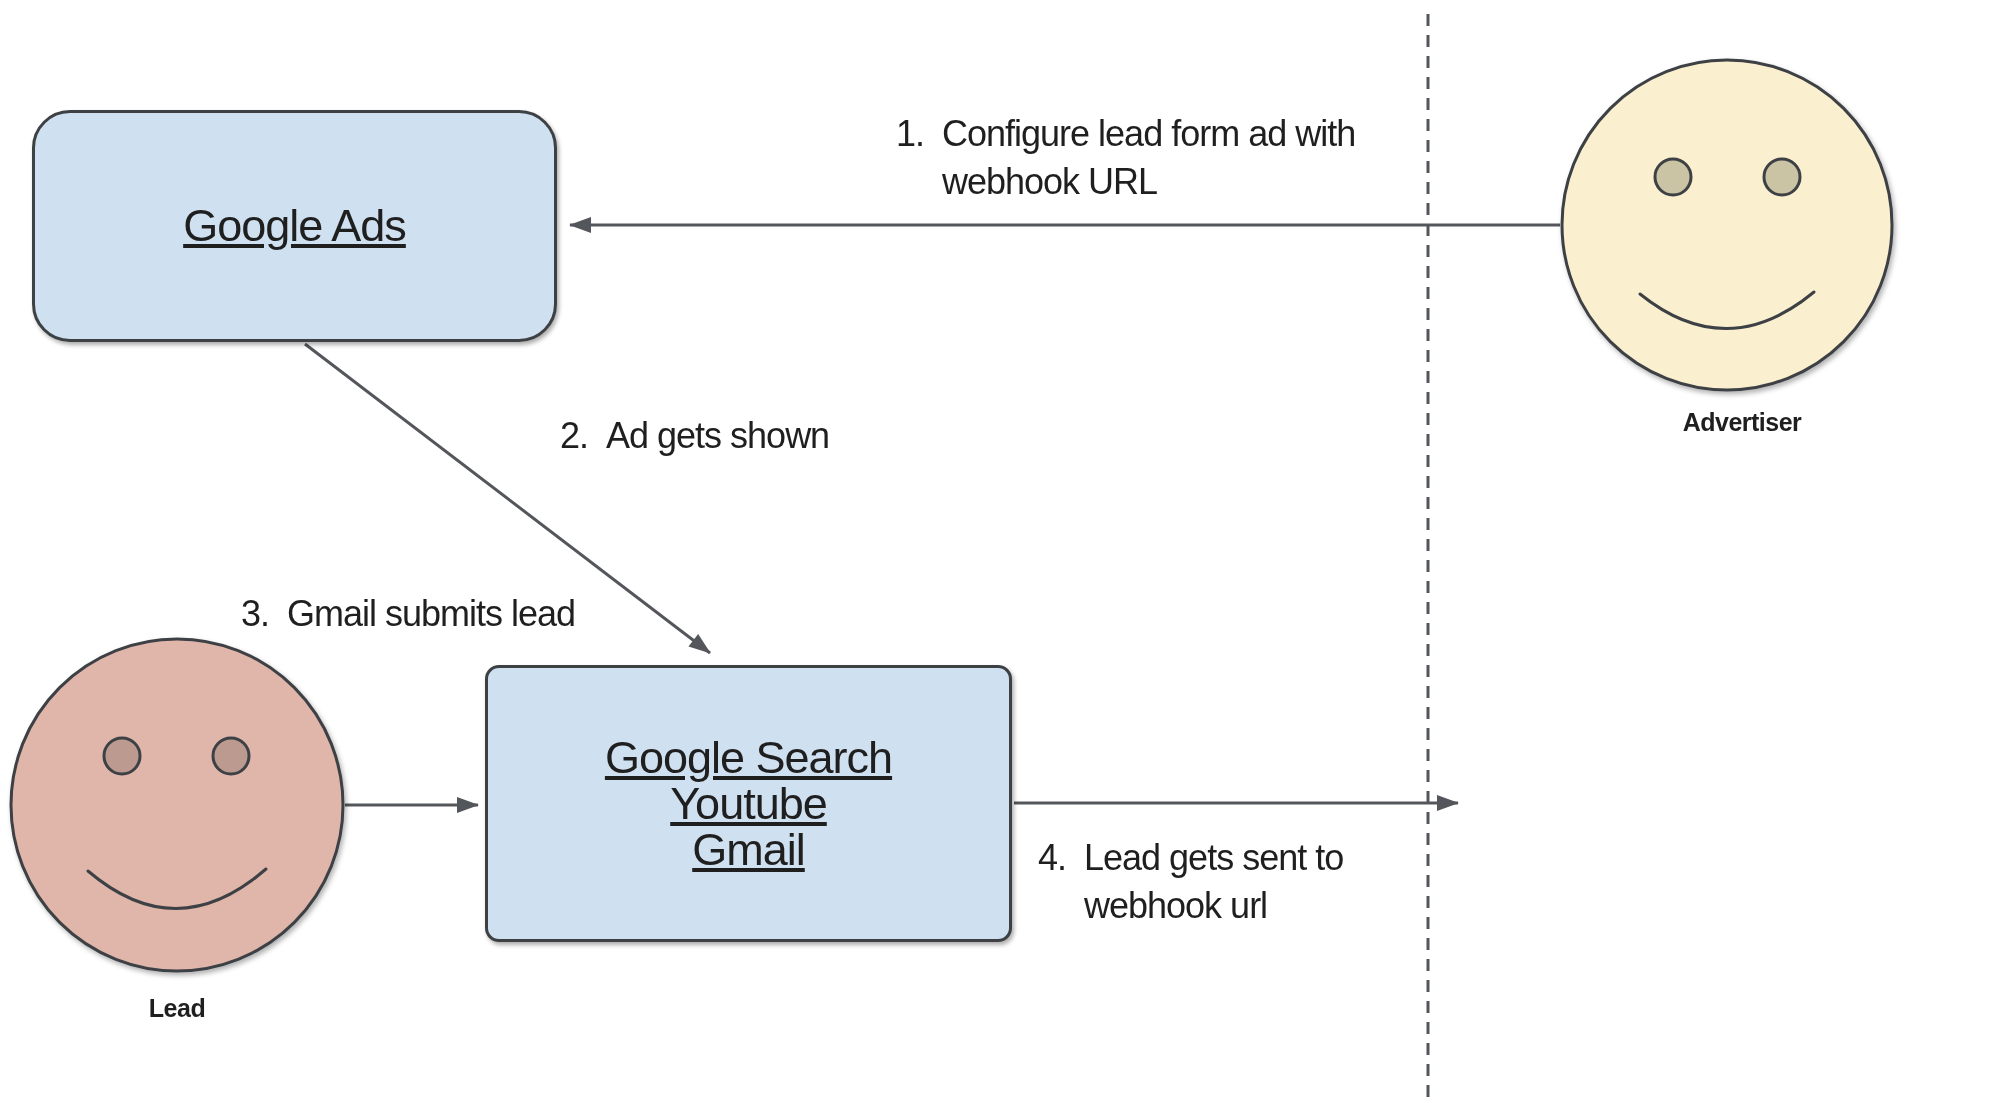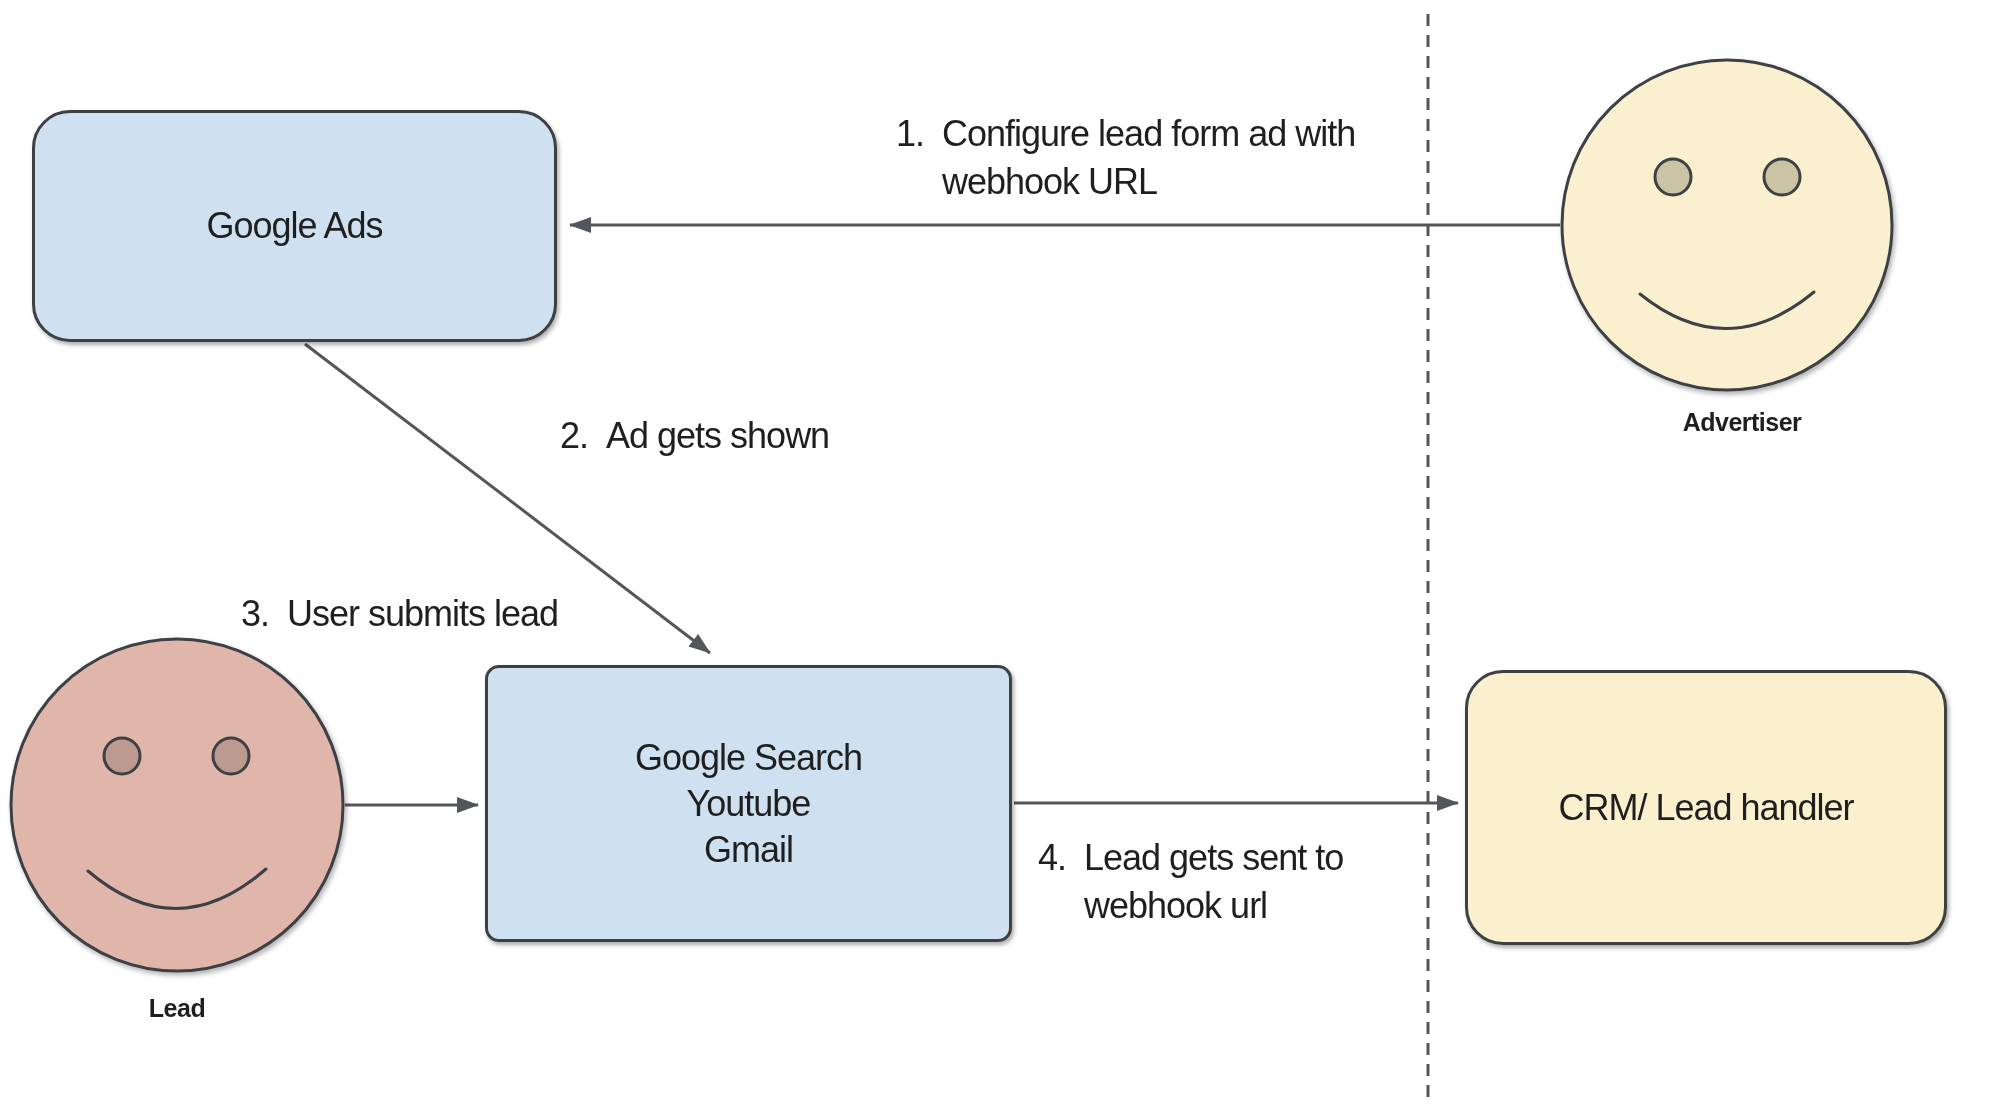"Google Ads" .node { font-size: 36px -> 45px; text-decoration: none -> underline }
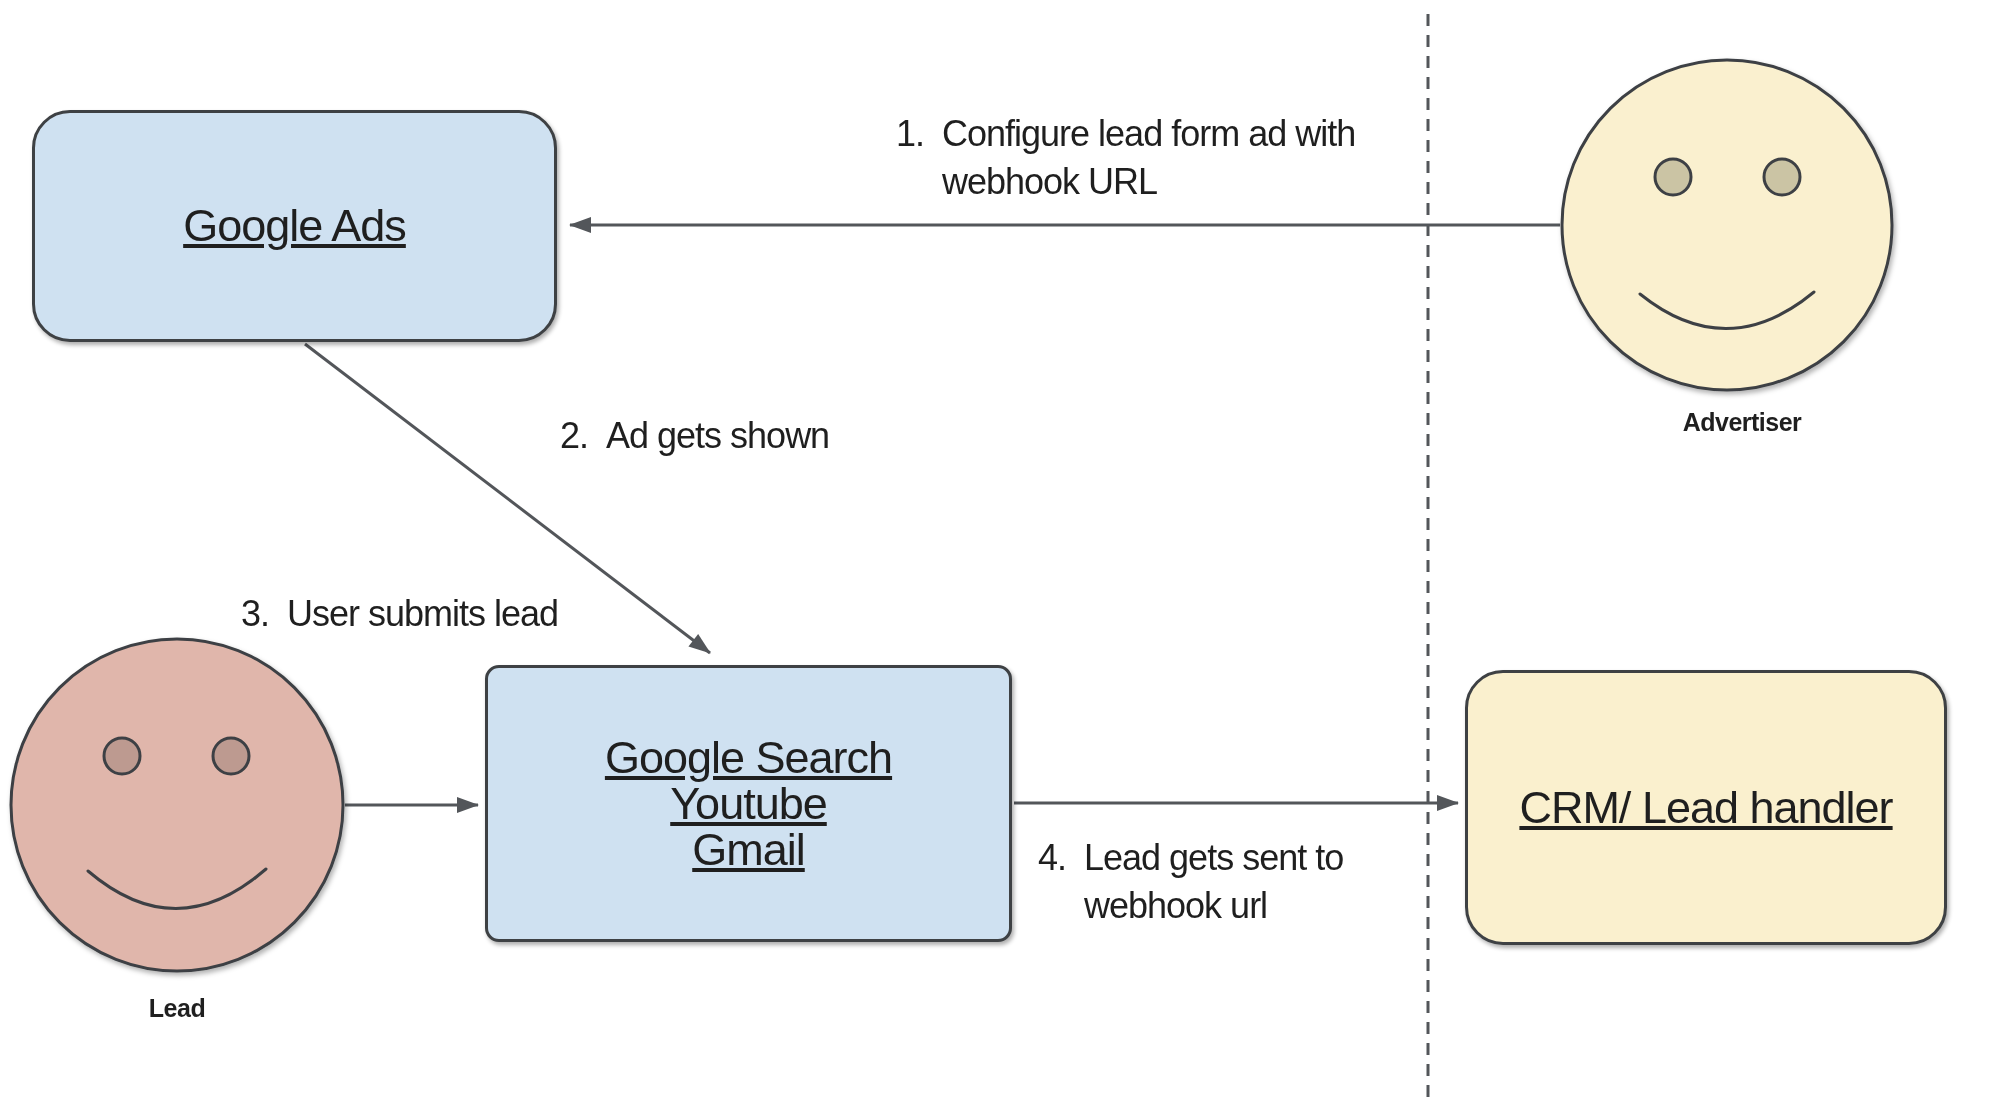"User submits lead" div { text: User -> Gmail }
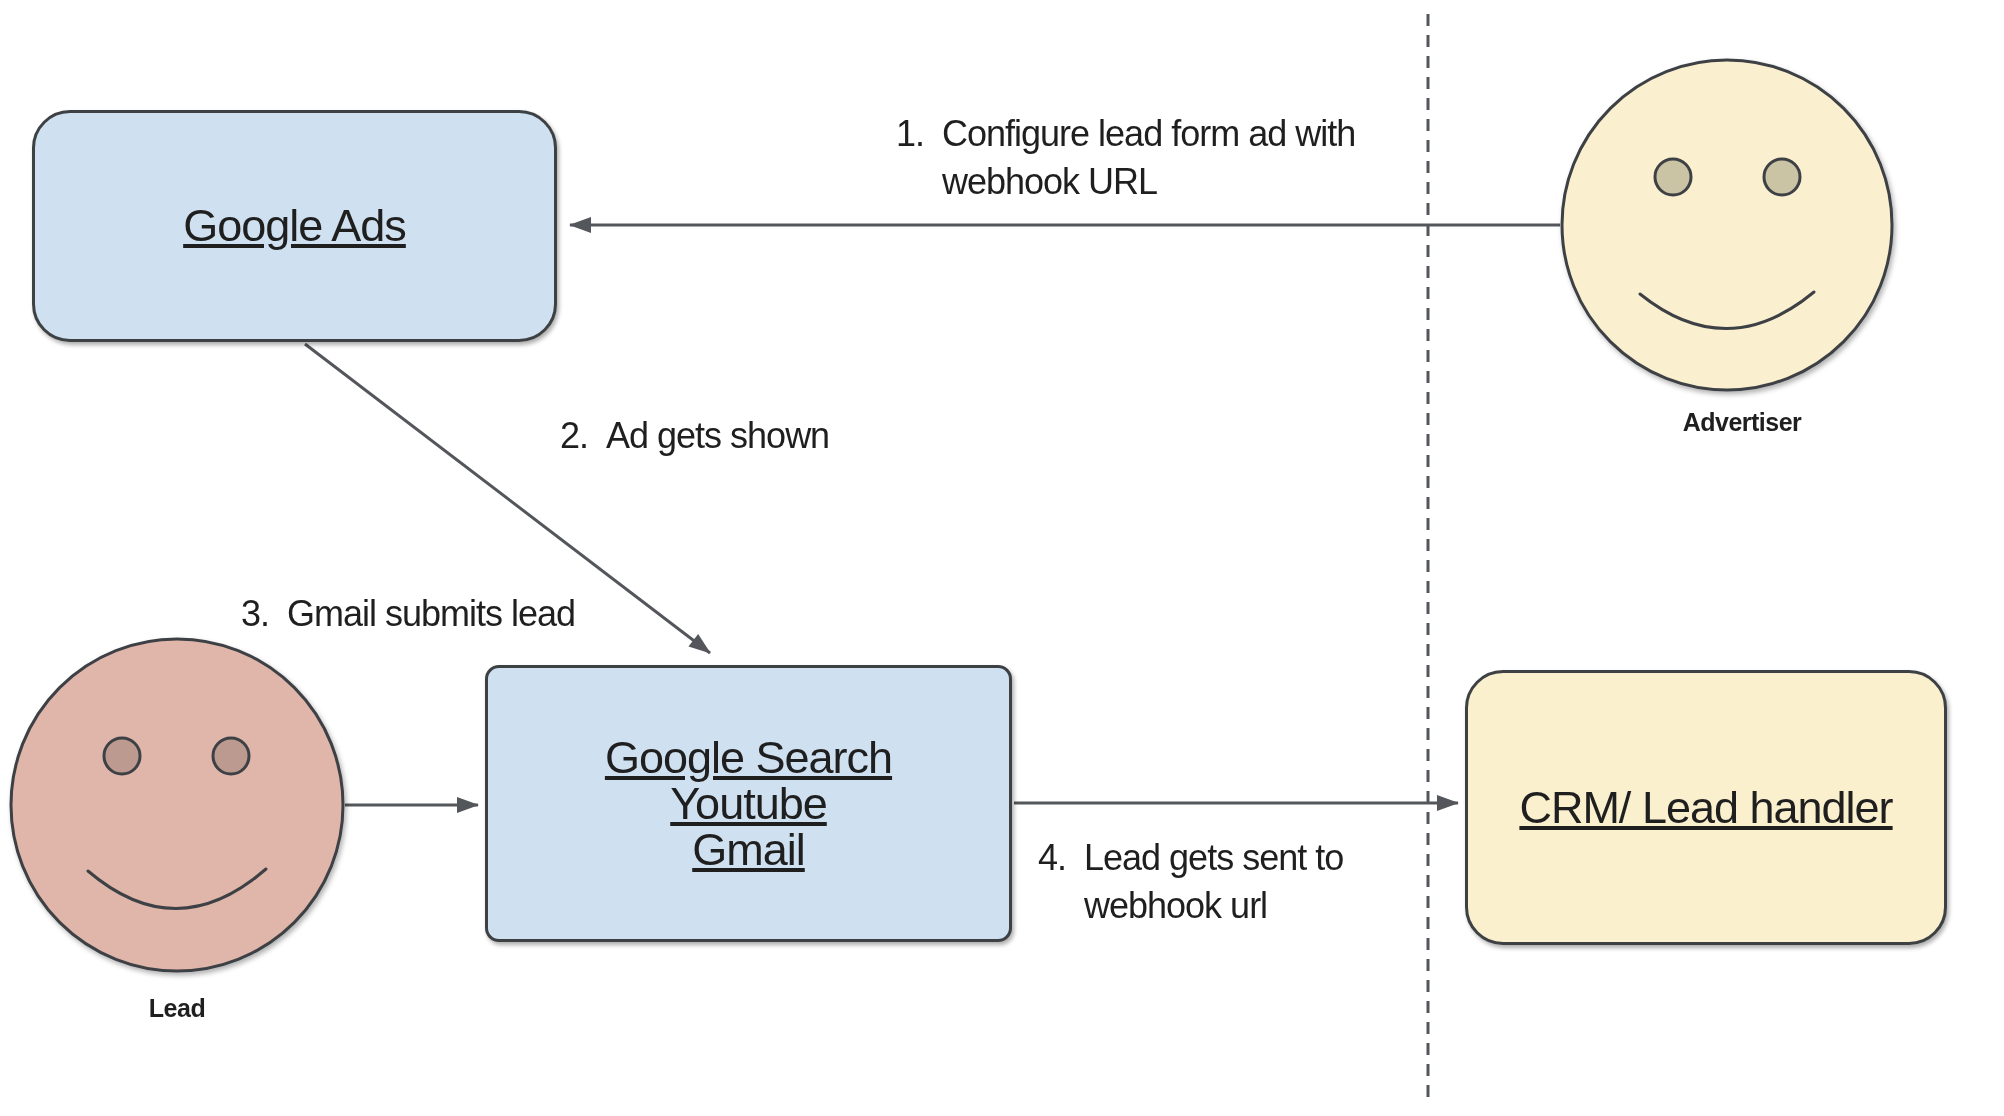"CRM/ Lead handler" div.node { html: <div> <span>CRM/ Lead handler</span> </div> -> none }
